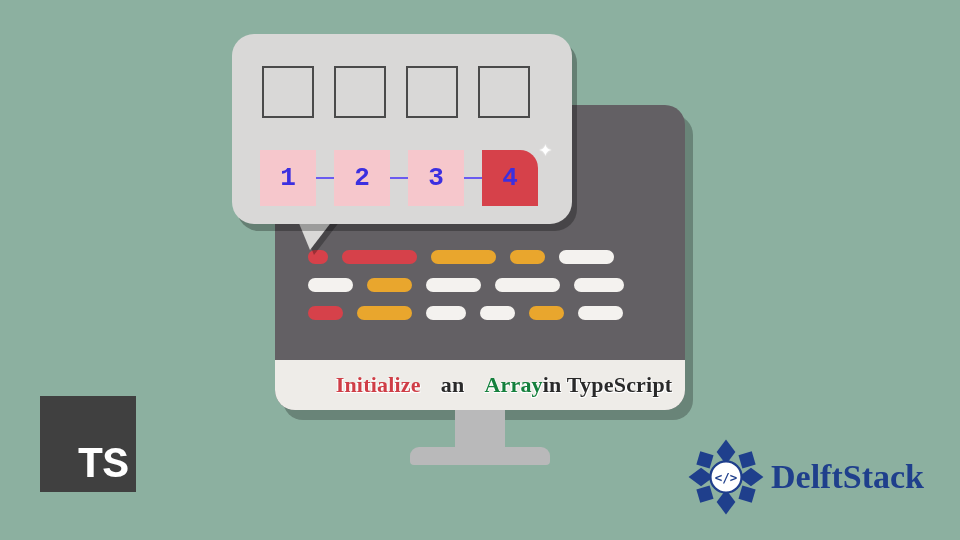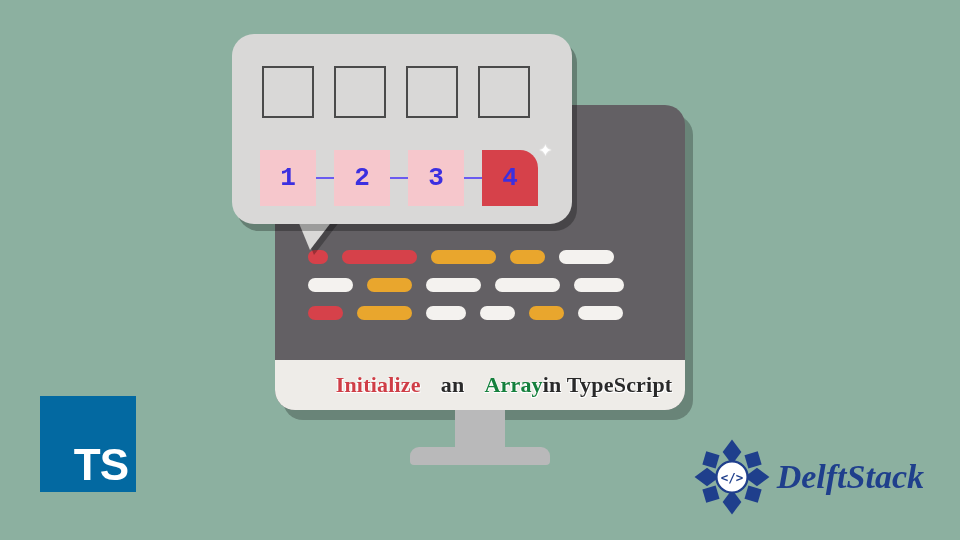"TS" .ts-badge { background: #0369a1 -> #404040; font-family: Liberation Sans, sans-serif -> Liberation Mono, monospace }
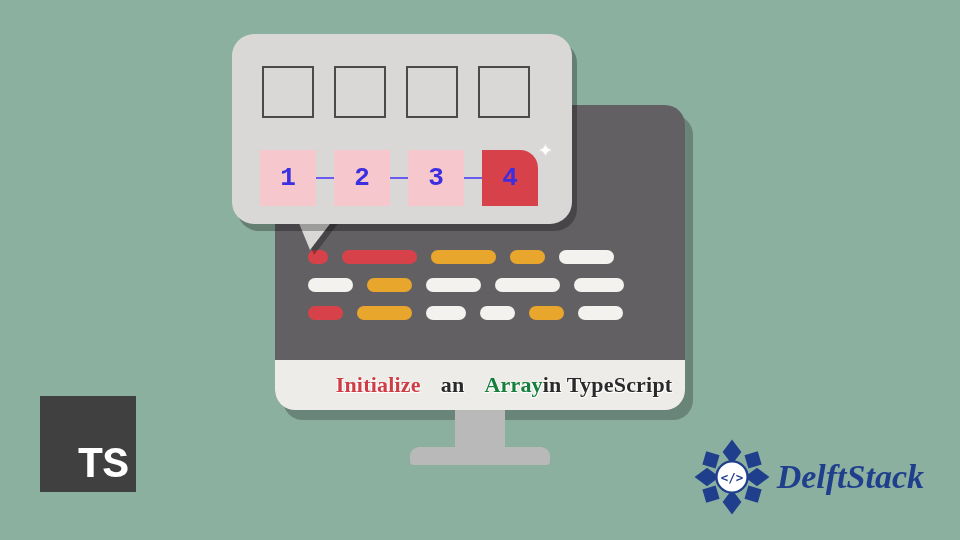"DelftStack" .delft-name { font-style: italic -> none }
